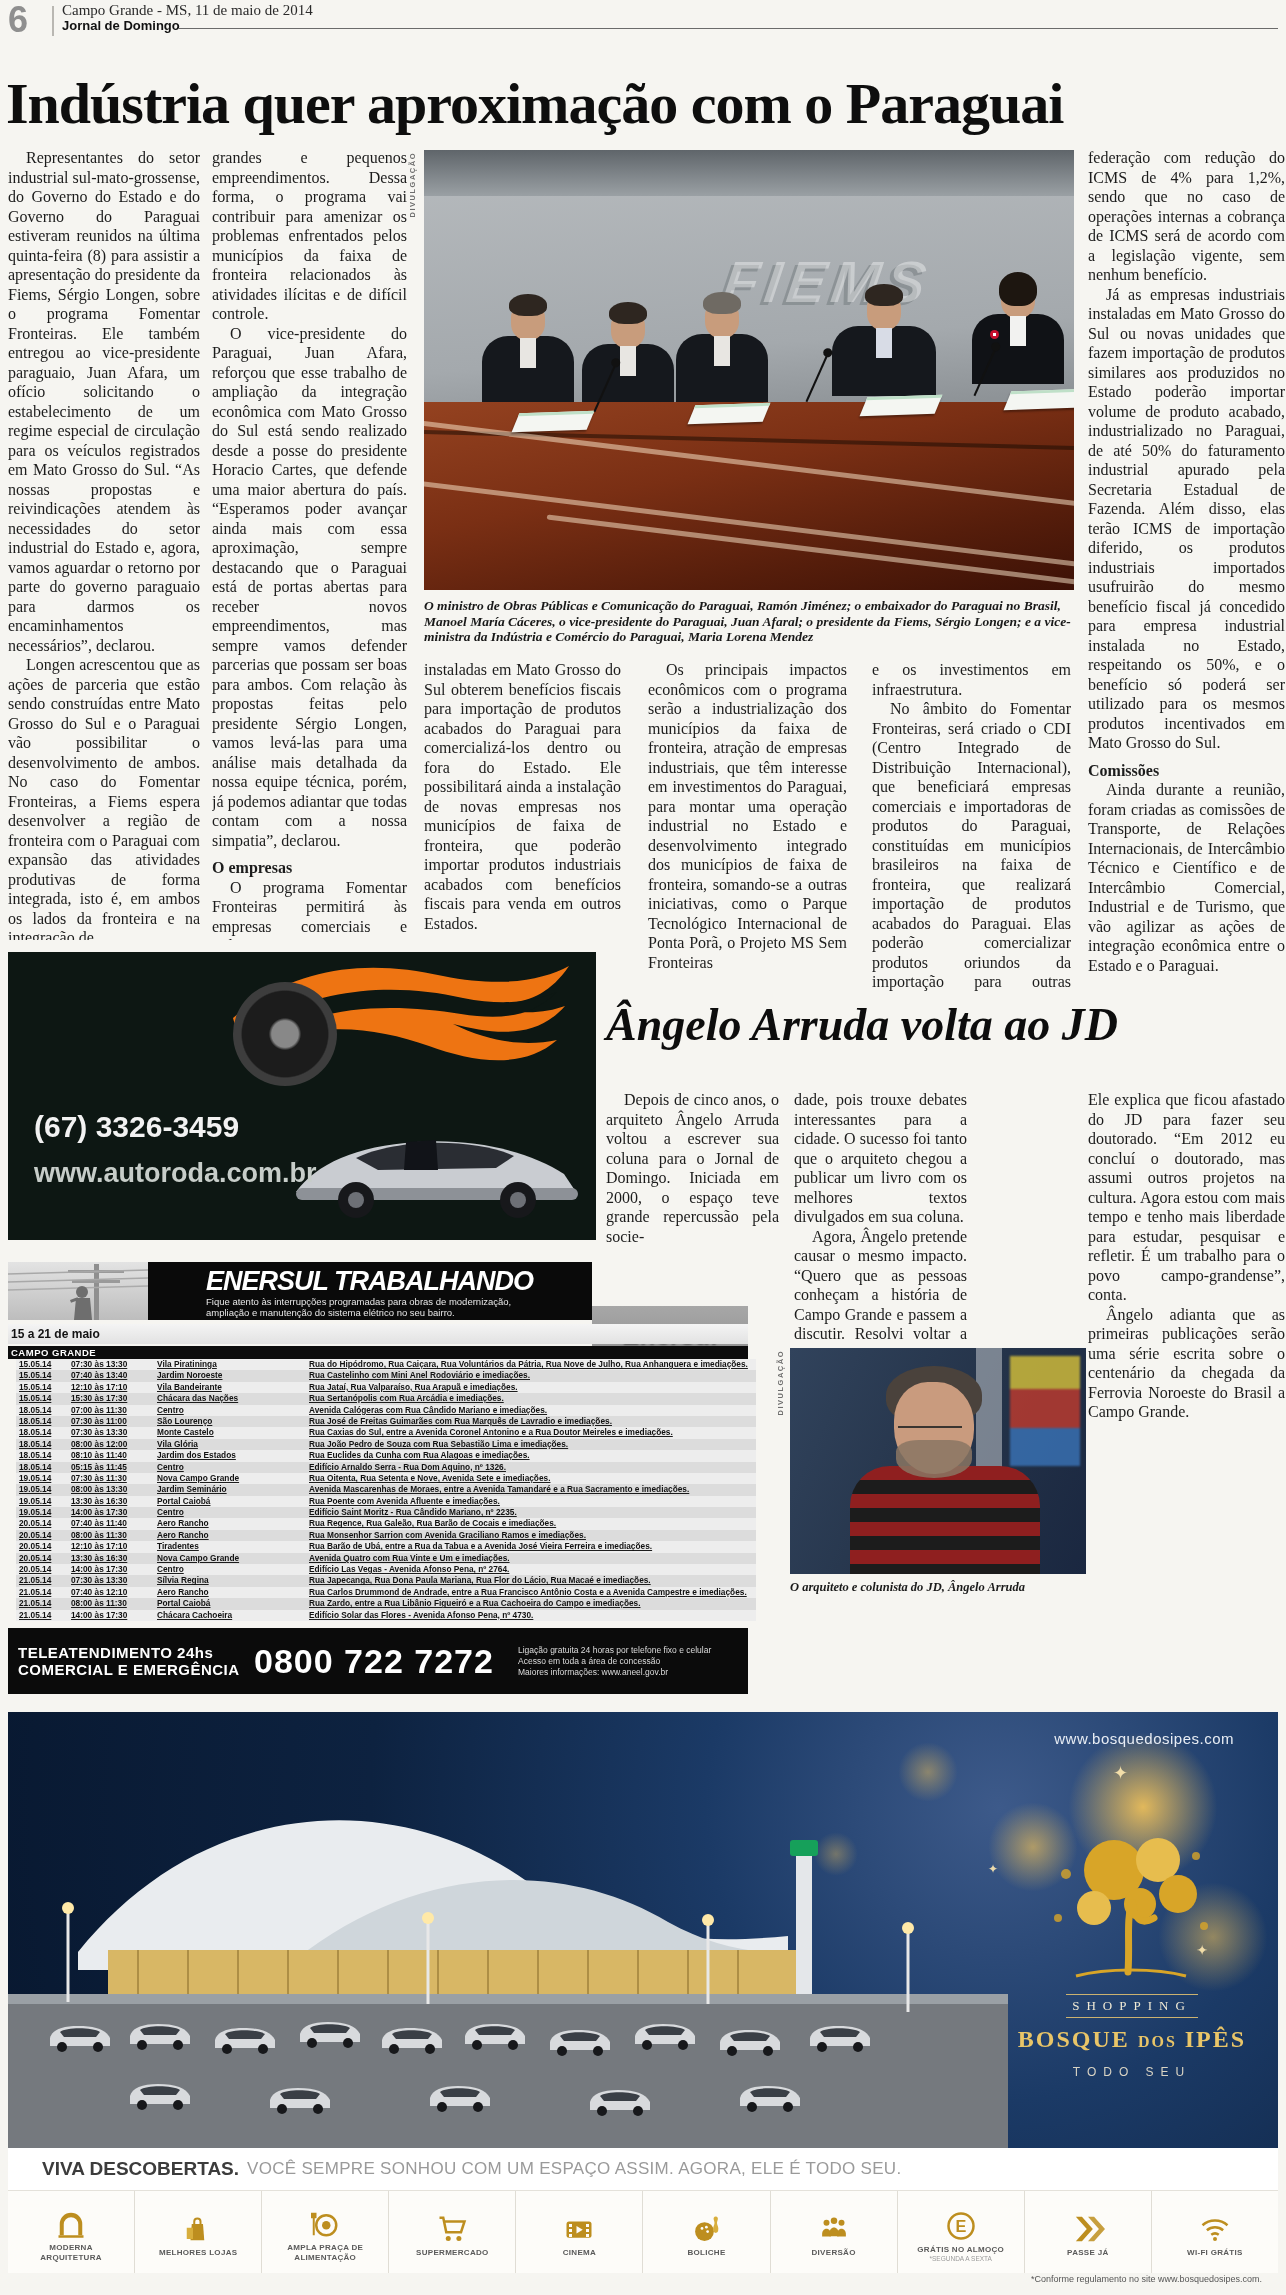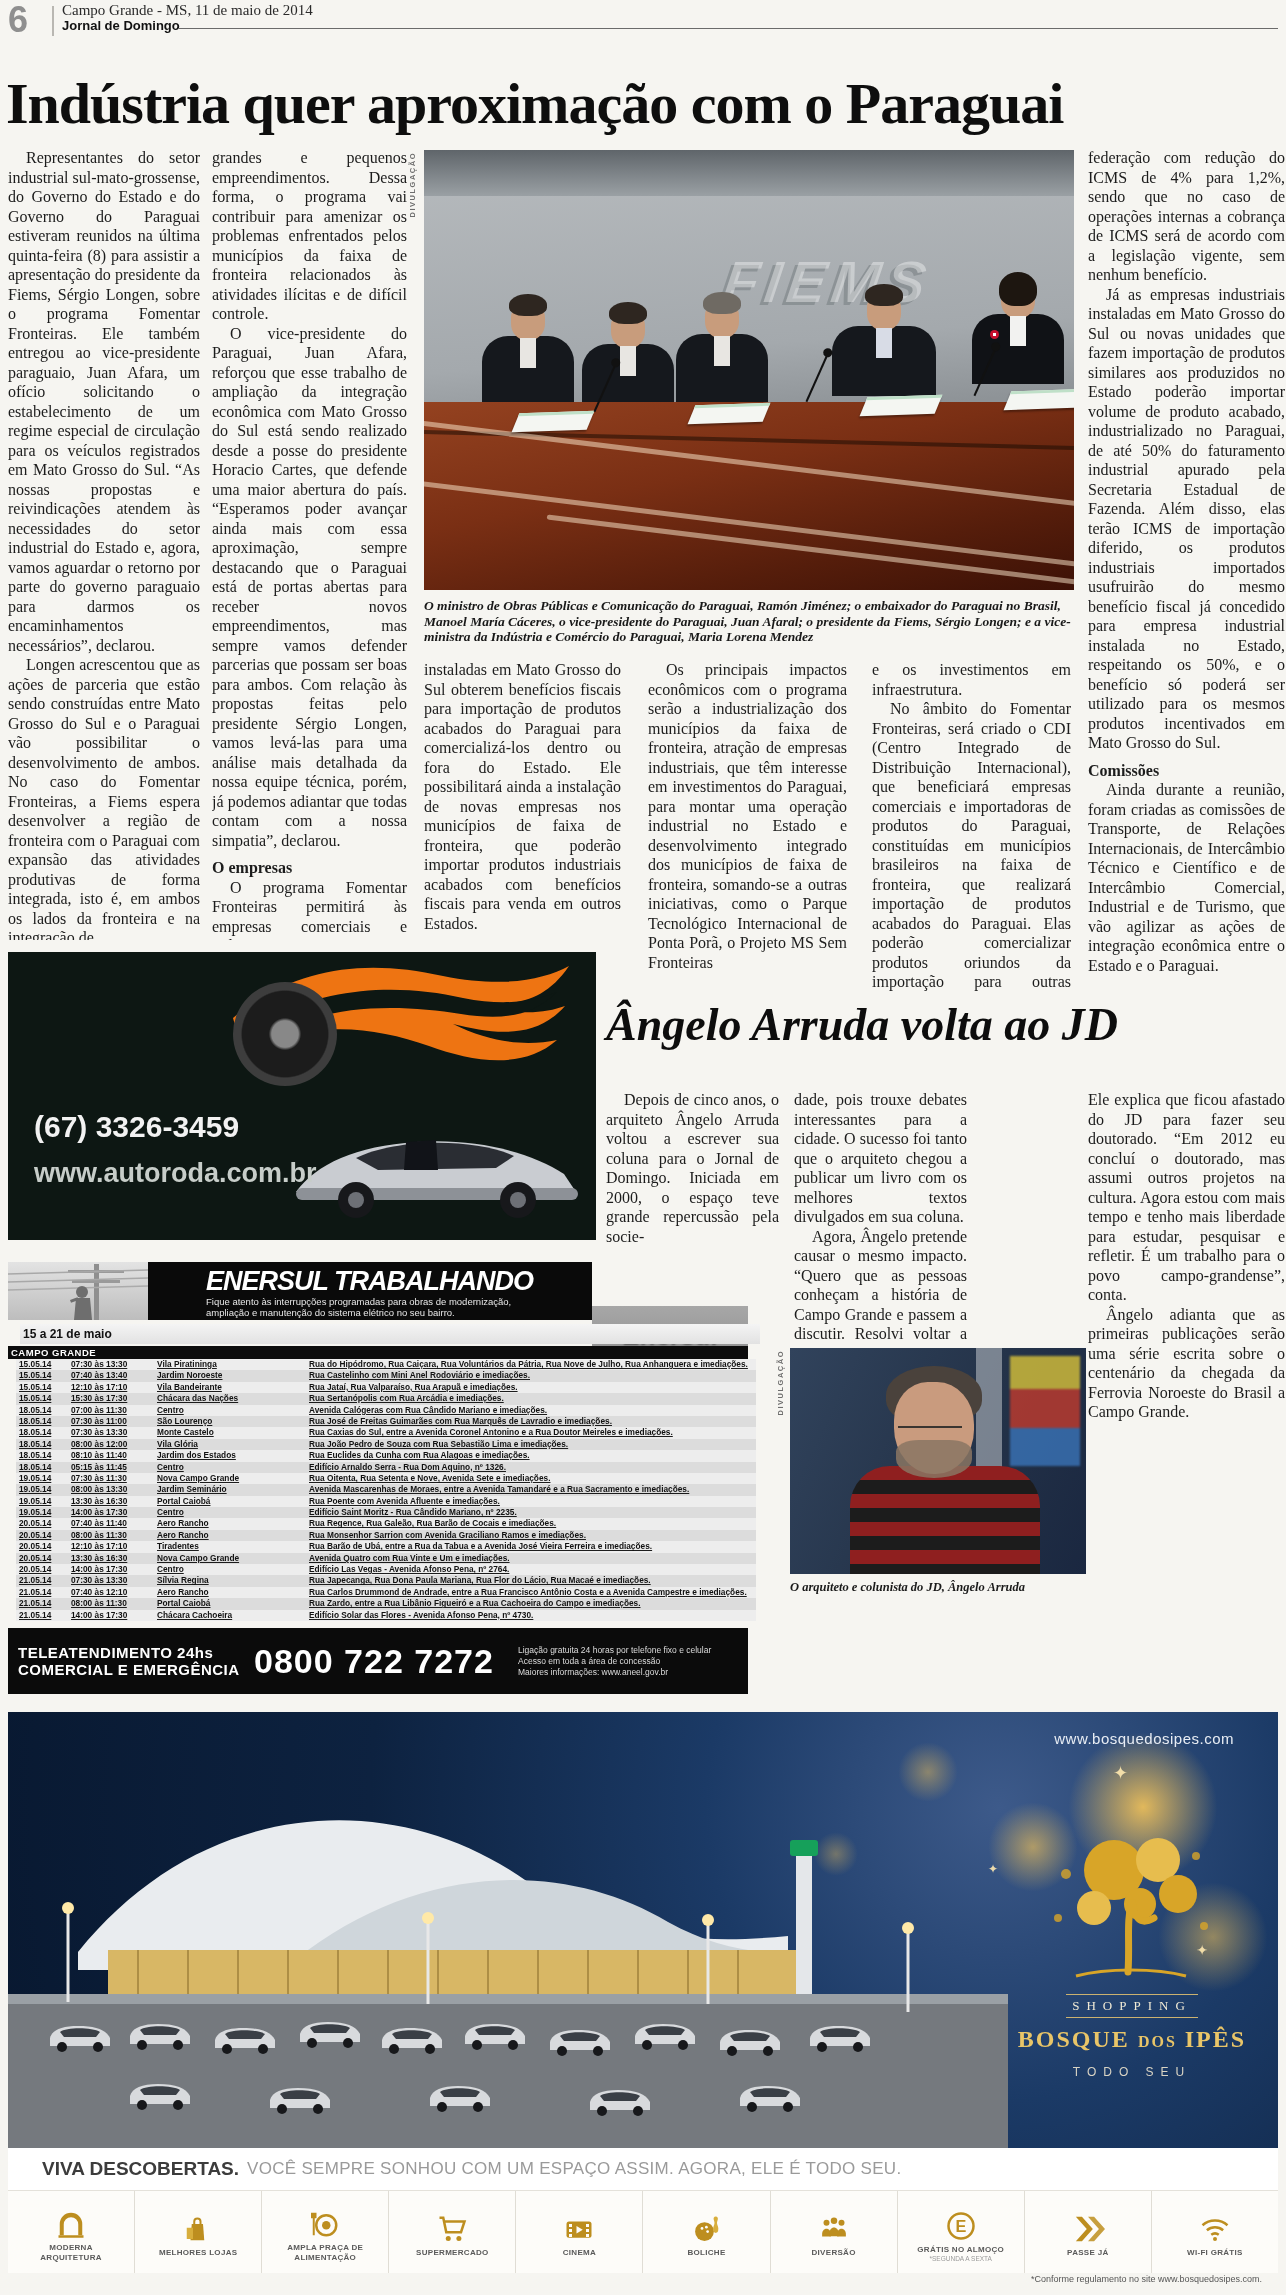"15 a 21 de maio" .en-period { left: 12px -> 0 }
